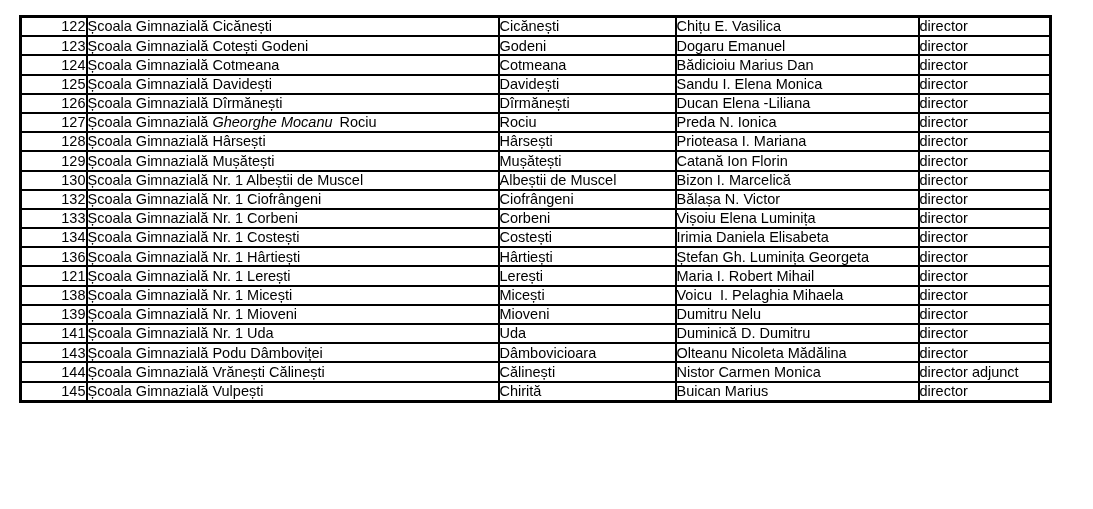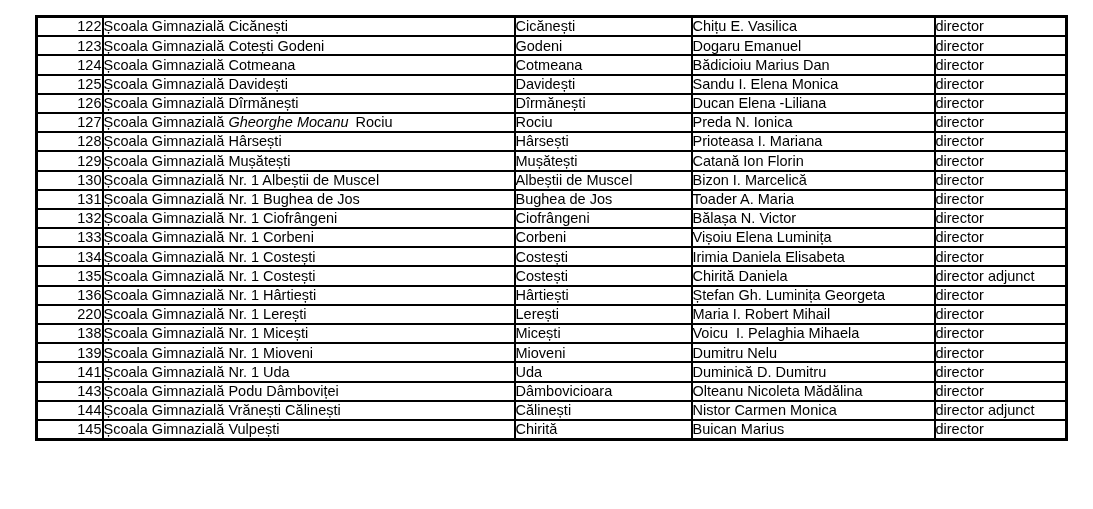"122" table.school-table { left: 35px -> 19px }
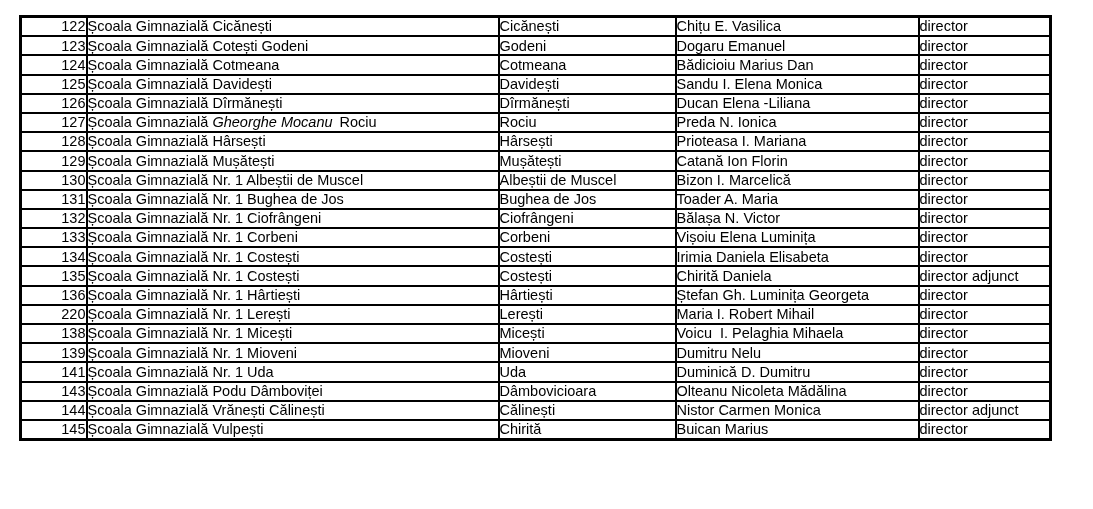"131" tr { html: <tr> <td>131</td> <td><span>Școala Gimnazială Nr. 1 Bughea de Jos</span><span></span><span></span></td> <td>Bughea de Jos</td> <td>Toader A. Maria</td> <td>director</td> </tr> -> none }
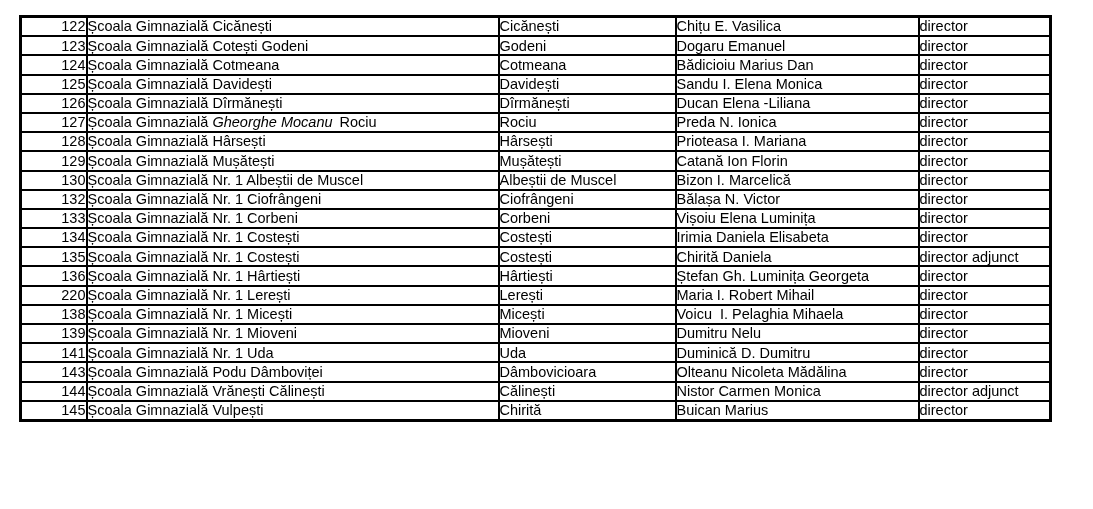"135" tr { html: <tr> <td>135</td> <td><span>Școala Gimnazială Nr. 1 Costești</span><span></span><span></span></td> <td>Costești</td> <td>Chirită Daniela</td> <td>director adjunct</td> </tr> -> none }
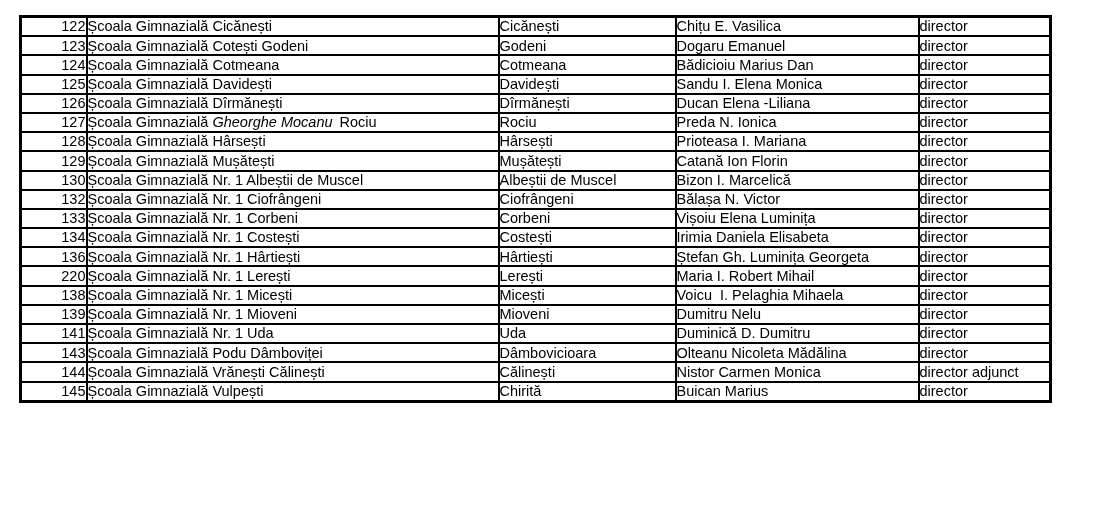"220" td.col-no { text: 220 -> 121 }
